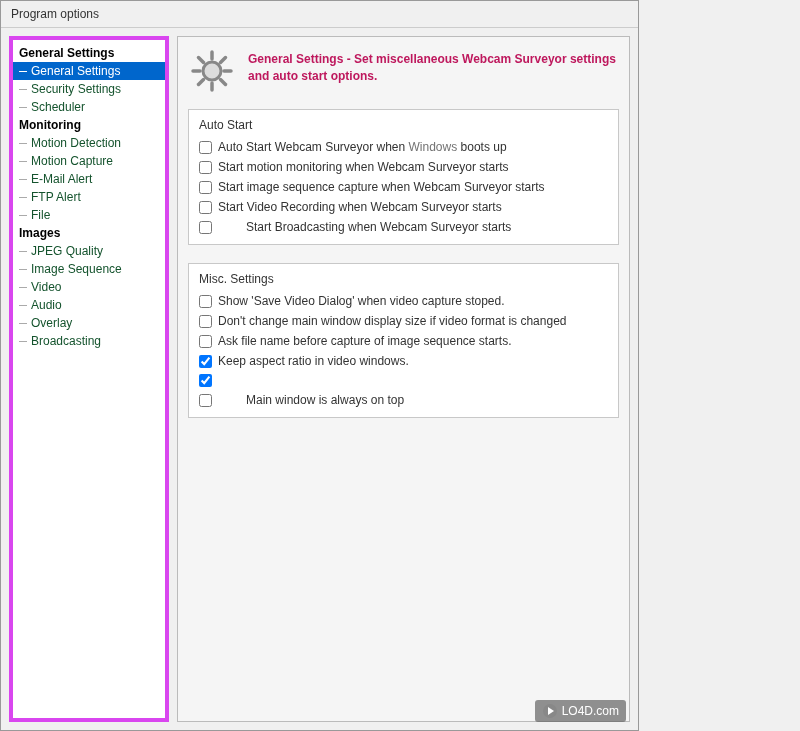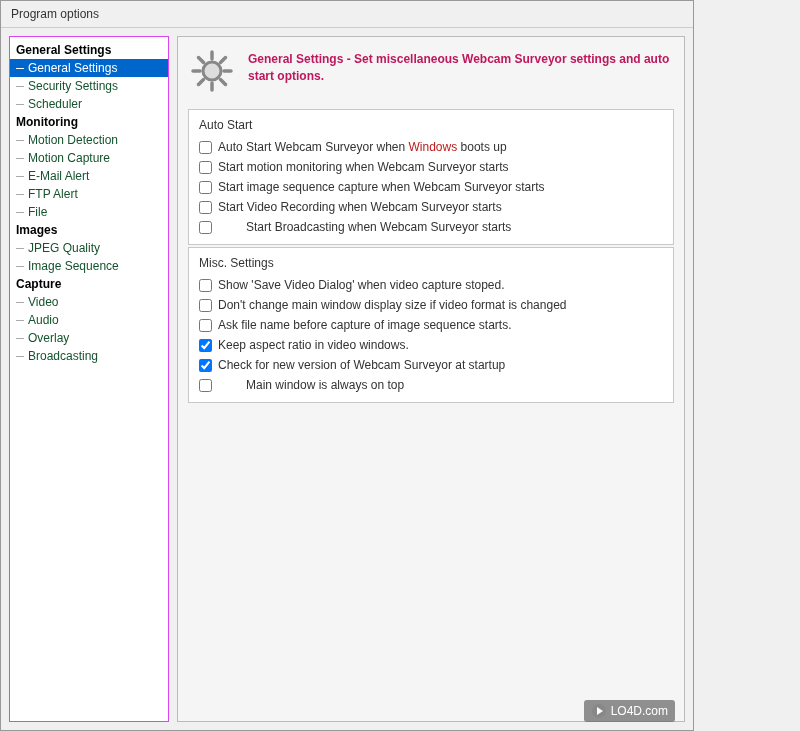"Program options" .window { width: 694px -> 639px }
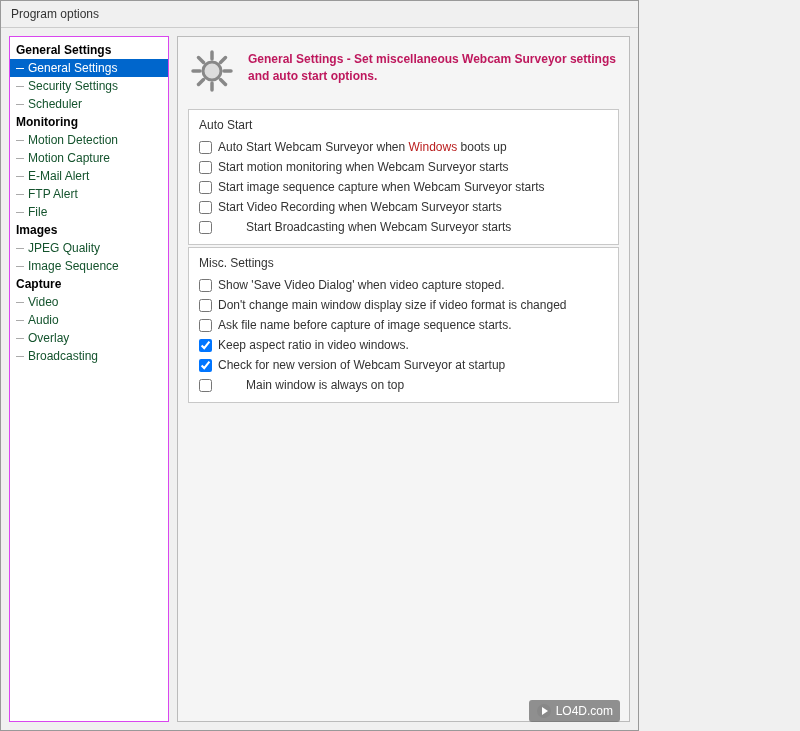"General Settings" .sidebar { border: 1px solid #d946ef -> 4px solid #d946ef }
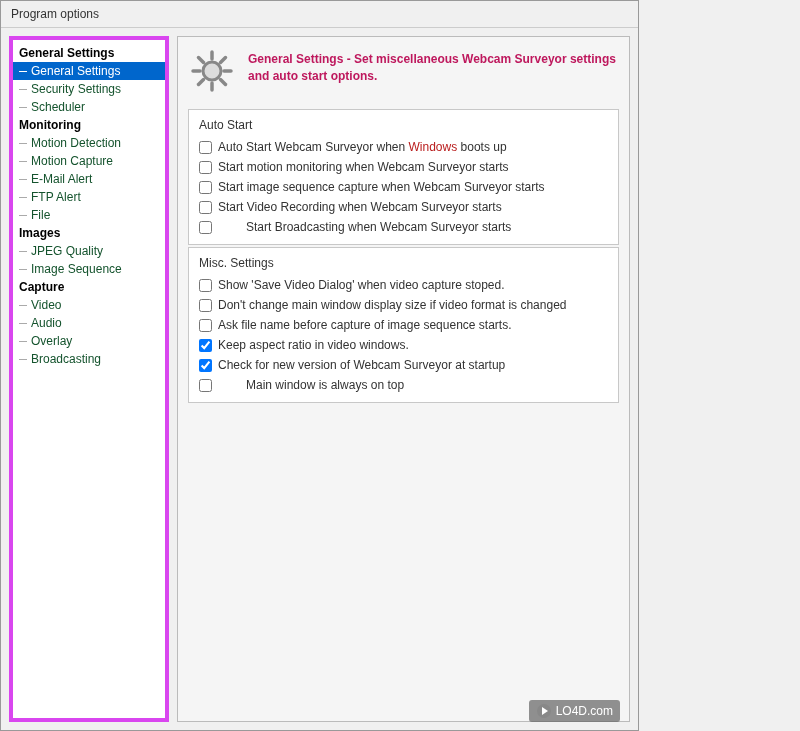"Auto Start" .section { margin-bottom: 2px -> 18px }
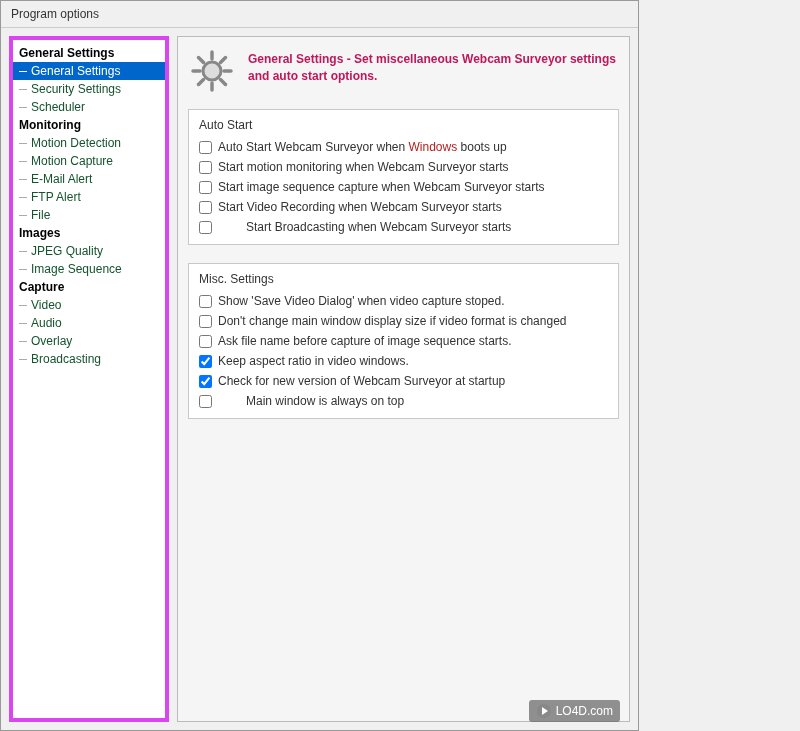"Windows" .checkbox-label .windows-link { color: #b91c1c -> #737373 }
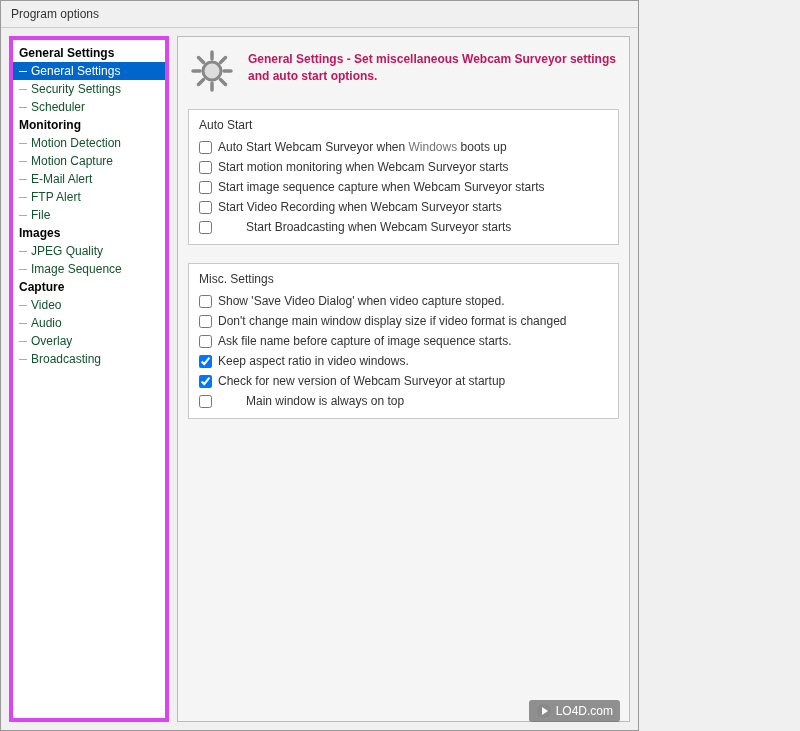"Capture" div.tree-group-label { html: <div>Capture</div> -> none }
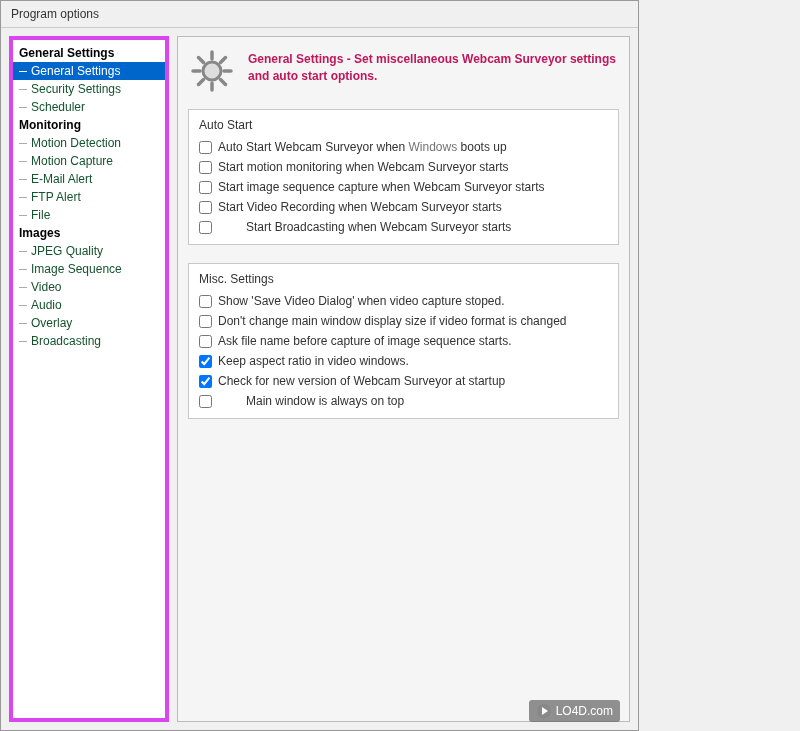"Check for new version of" span.checkbox-label { html: <span>Check for new version of Webcam Surveyor at startup</span> -> none }
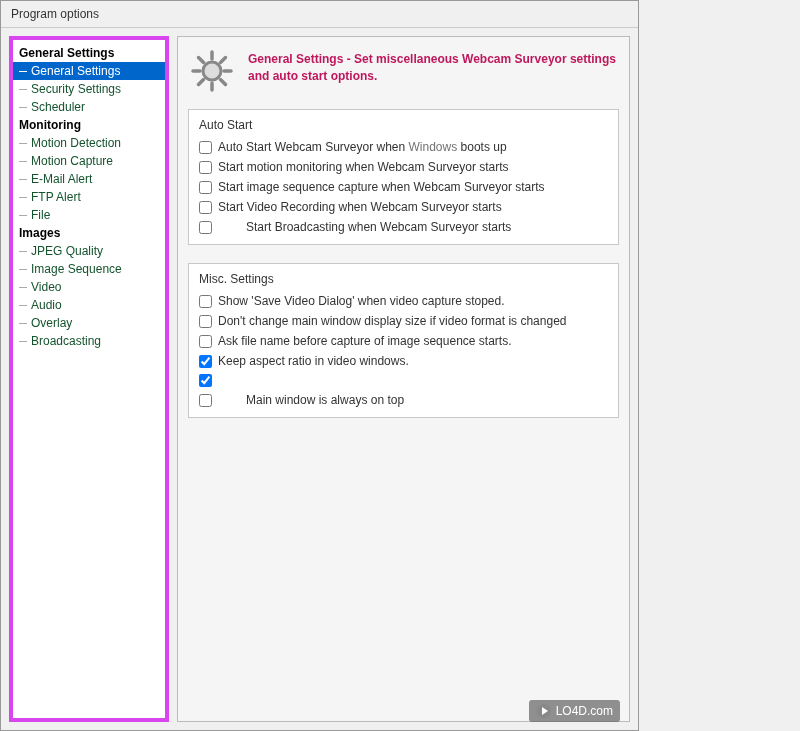"LO4D.com" .watermark { right: 18px -> 12px }
